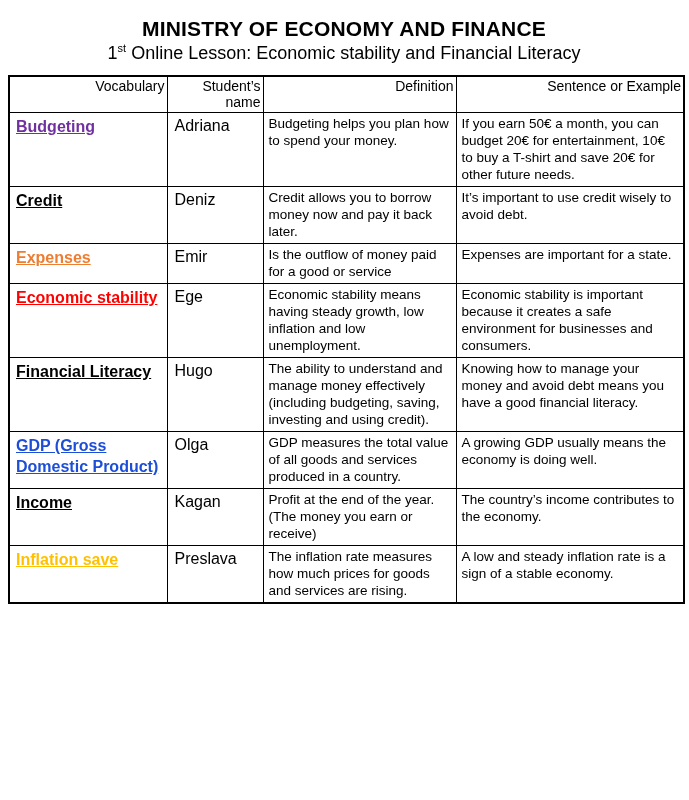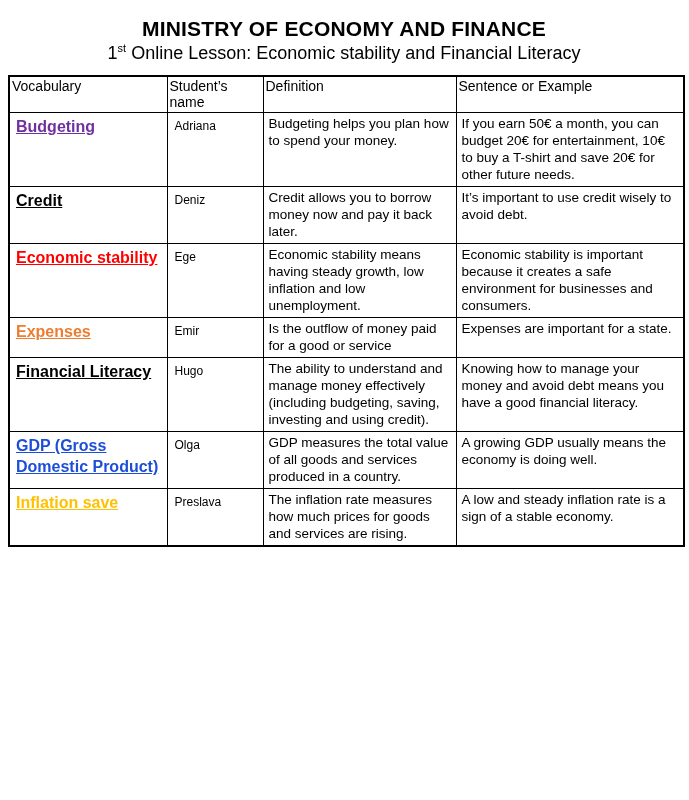"Vocabulary" table.vocab th { text-align: left -> right }
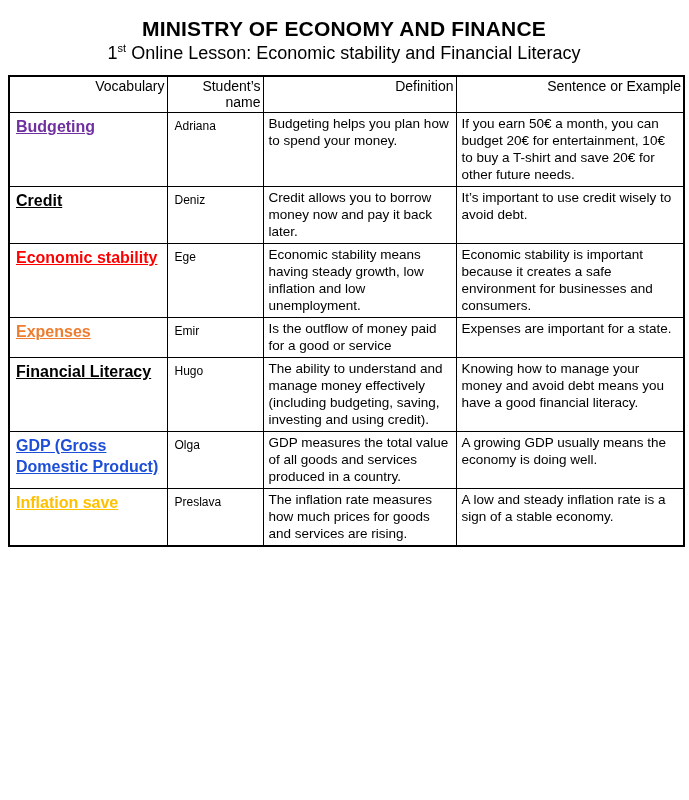"Adriana" td.student { font-size: 12px -> 16px }
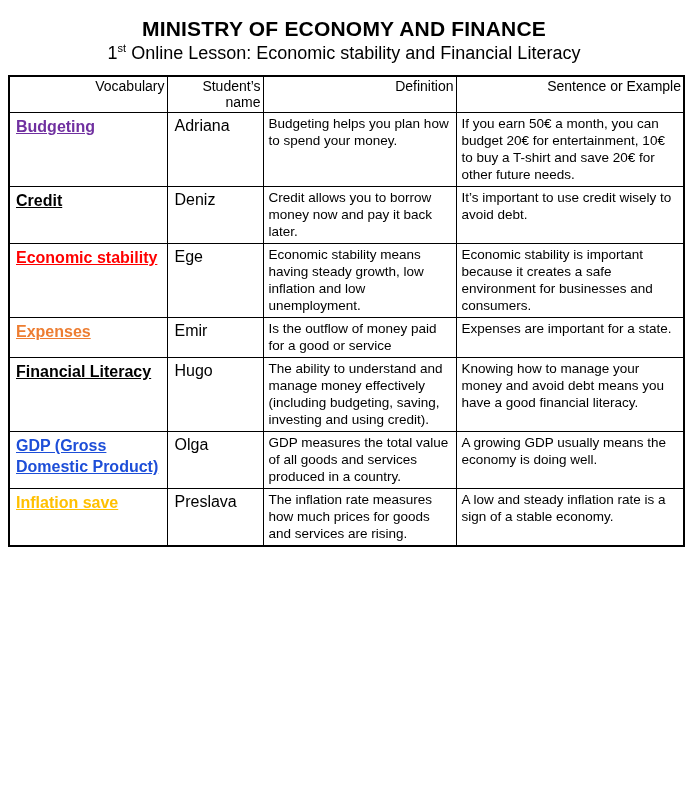"Economic stability" tr { order: before "Expenses" -> after "Expenses" }
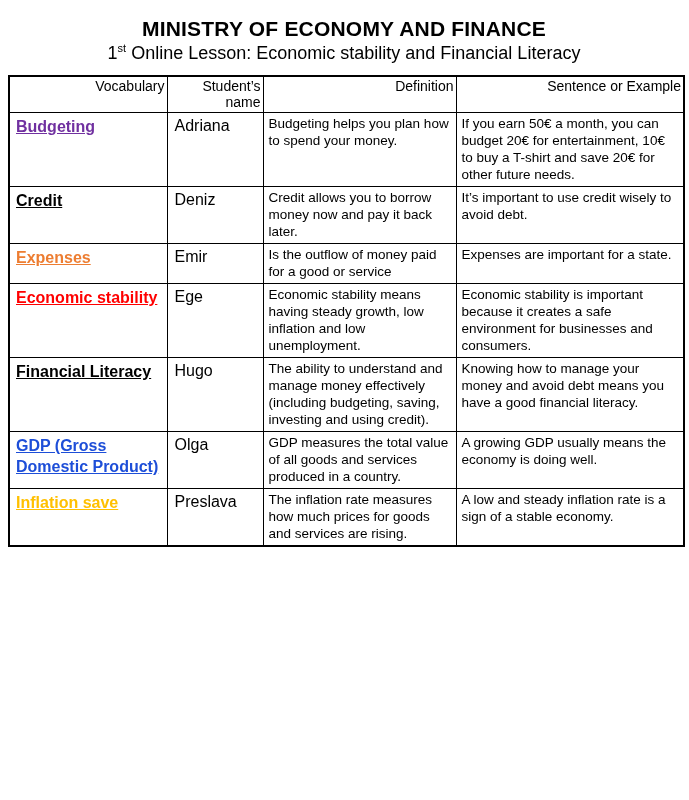"Income" tr { html: none -> <tr> <td>Income</td> <td>Kagan</td> <td>Profit at the end of the year. (The money you earn or receive)</td> <td>The country’s income contributes to the economy.</td> </tr> }
